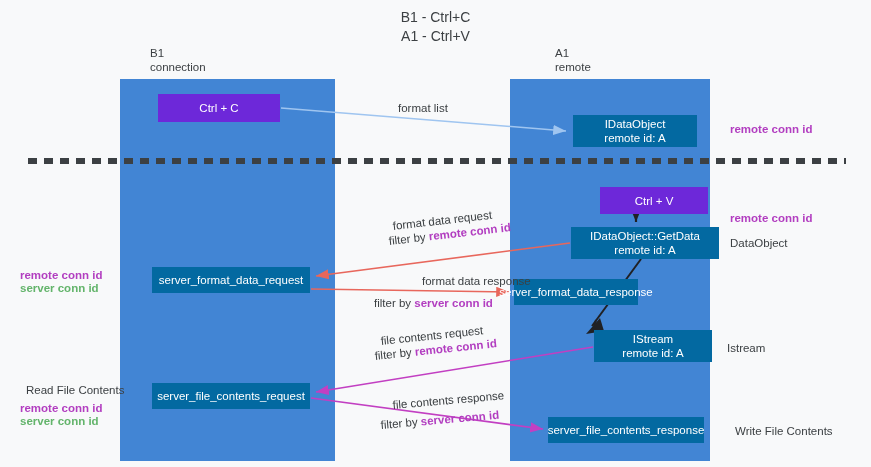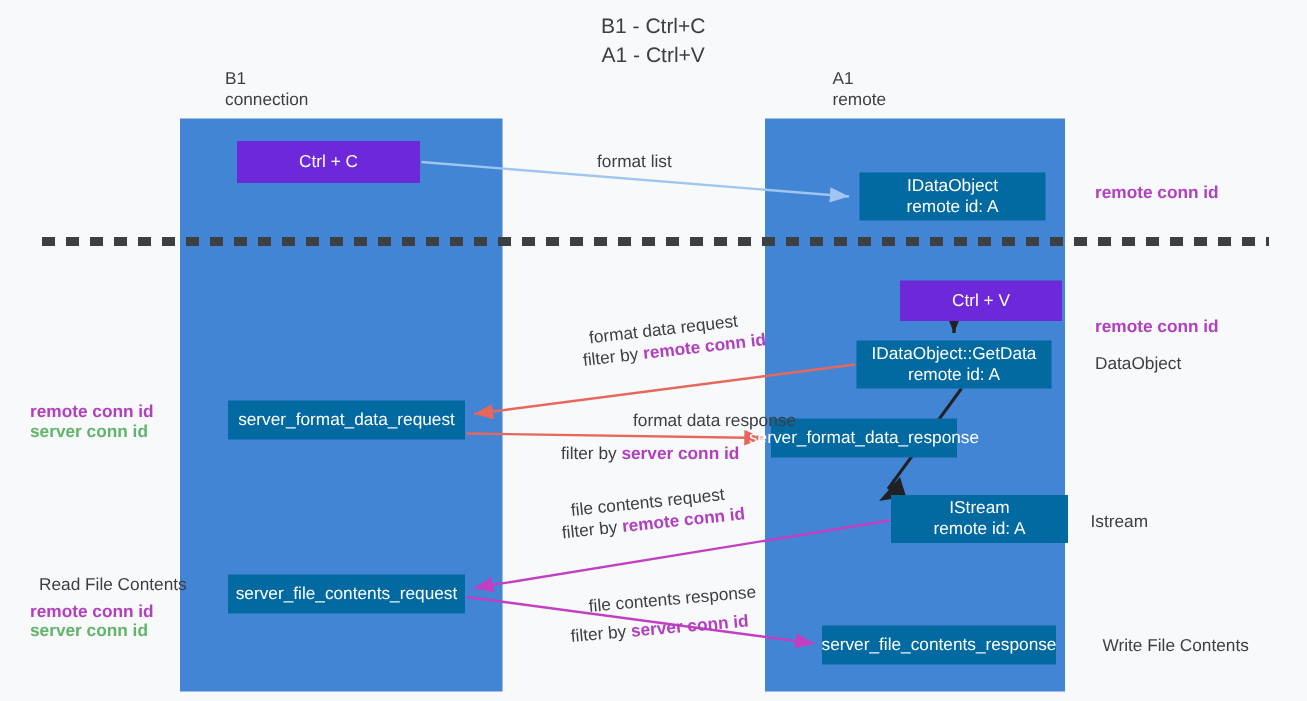"IDataObject::GetData" #n-getdata { width: 130px -> 148px }
